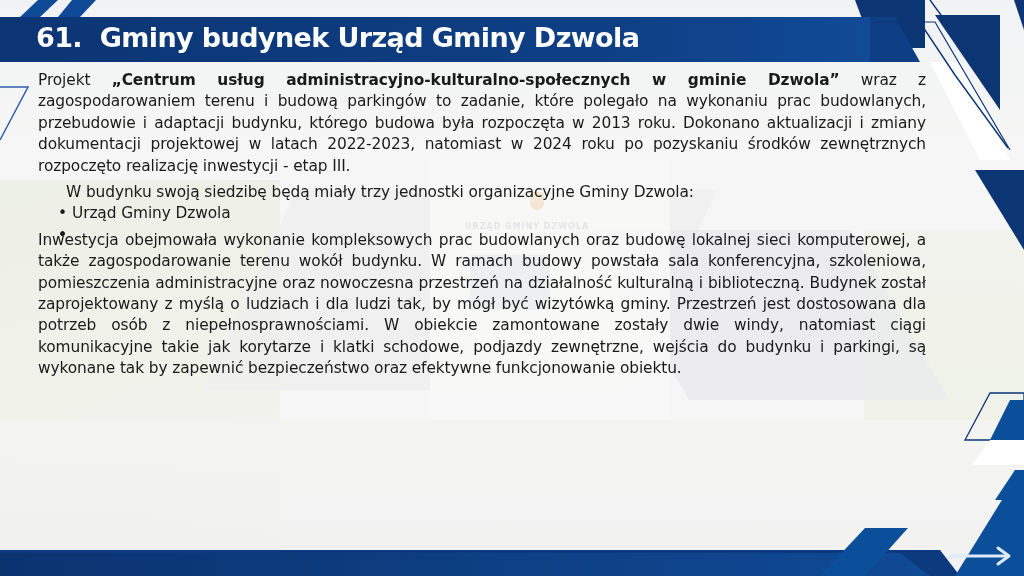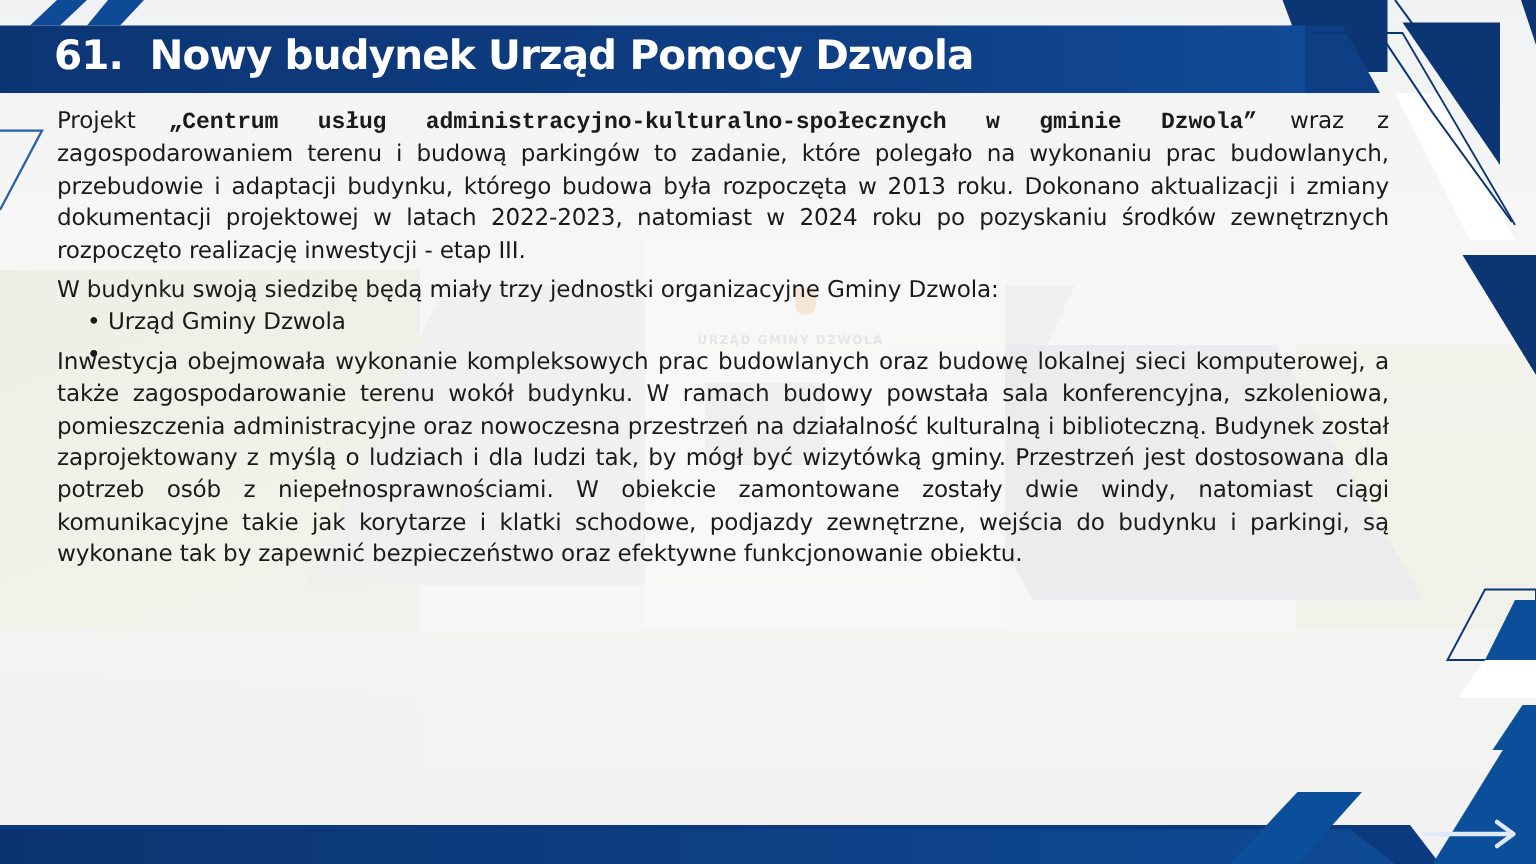"Nowy budynek Urząd Pomocy Dzwola" span { text: Nowy budynek Urząd Pomocy -> Gminy budynek Urząd Gminy }
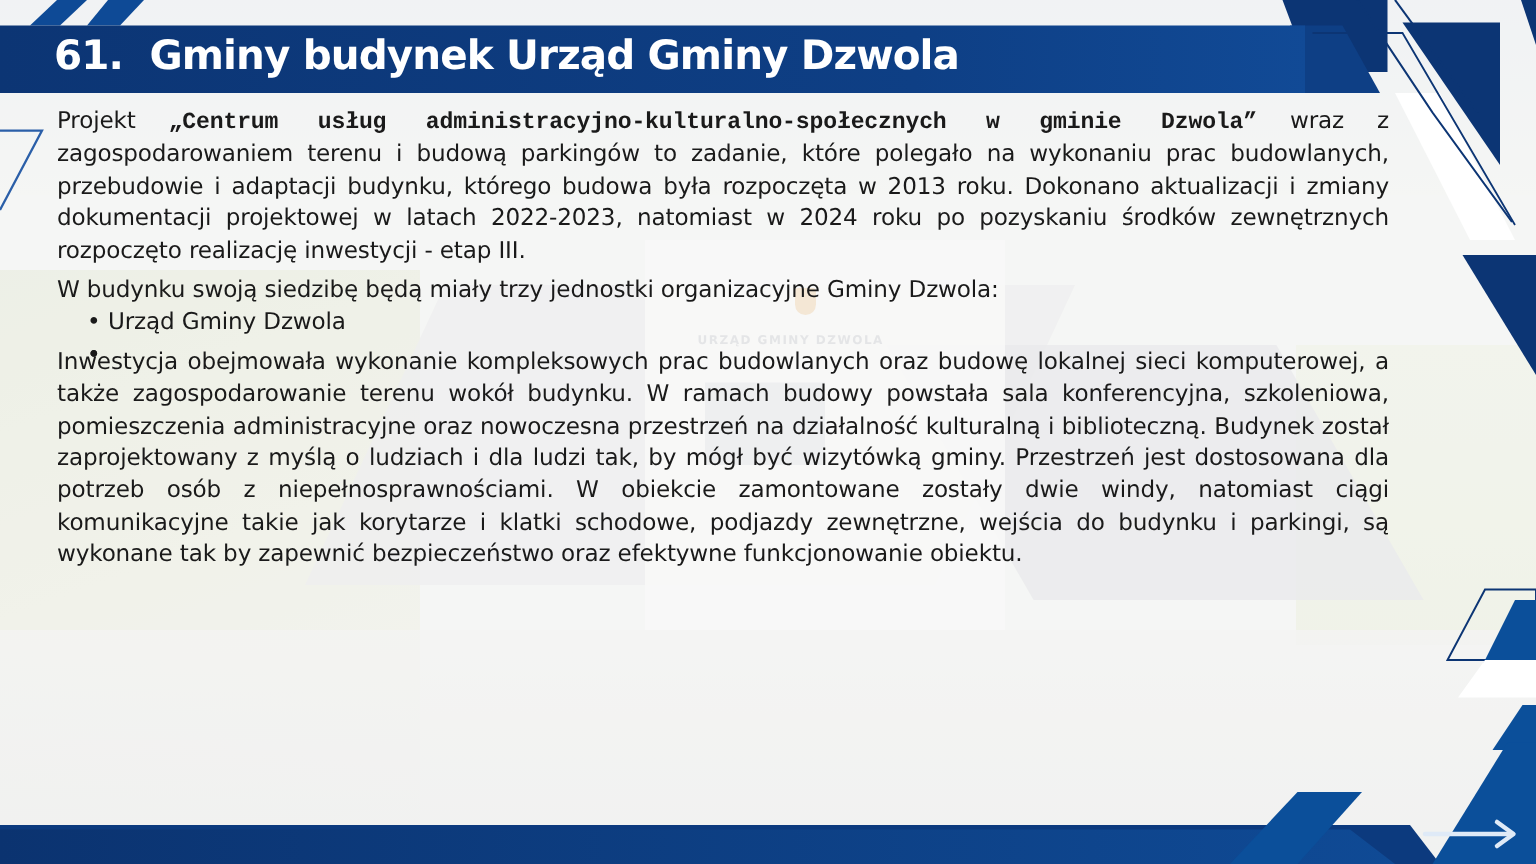"„Centrum usług" .para strong { font-family: Liberation Mono, monospace -> none }
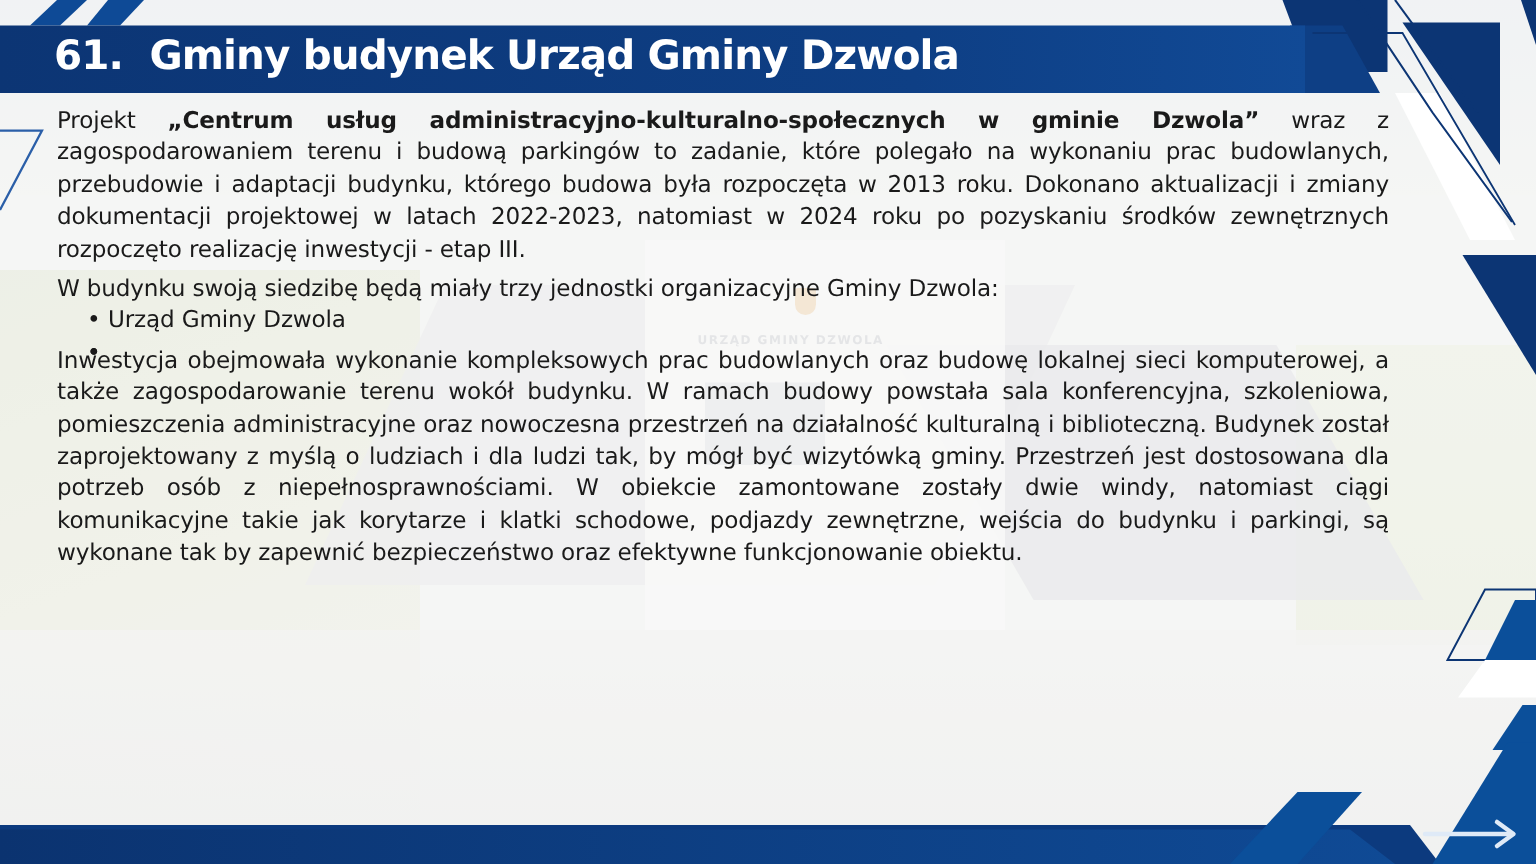"W budynku swoją siedzibę będą" .para + .para { margin-left: none -> 28px }
